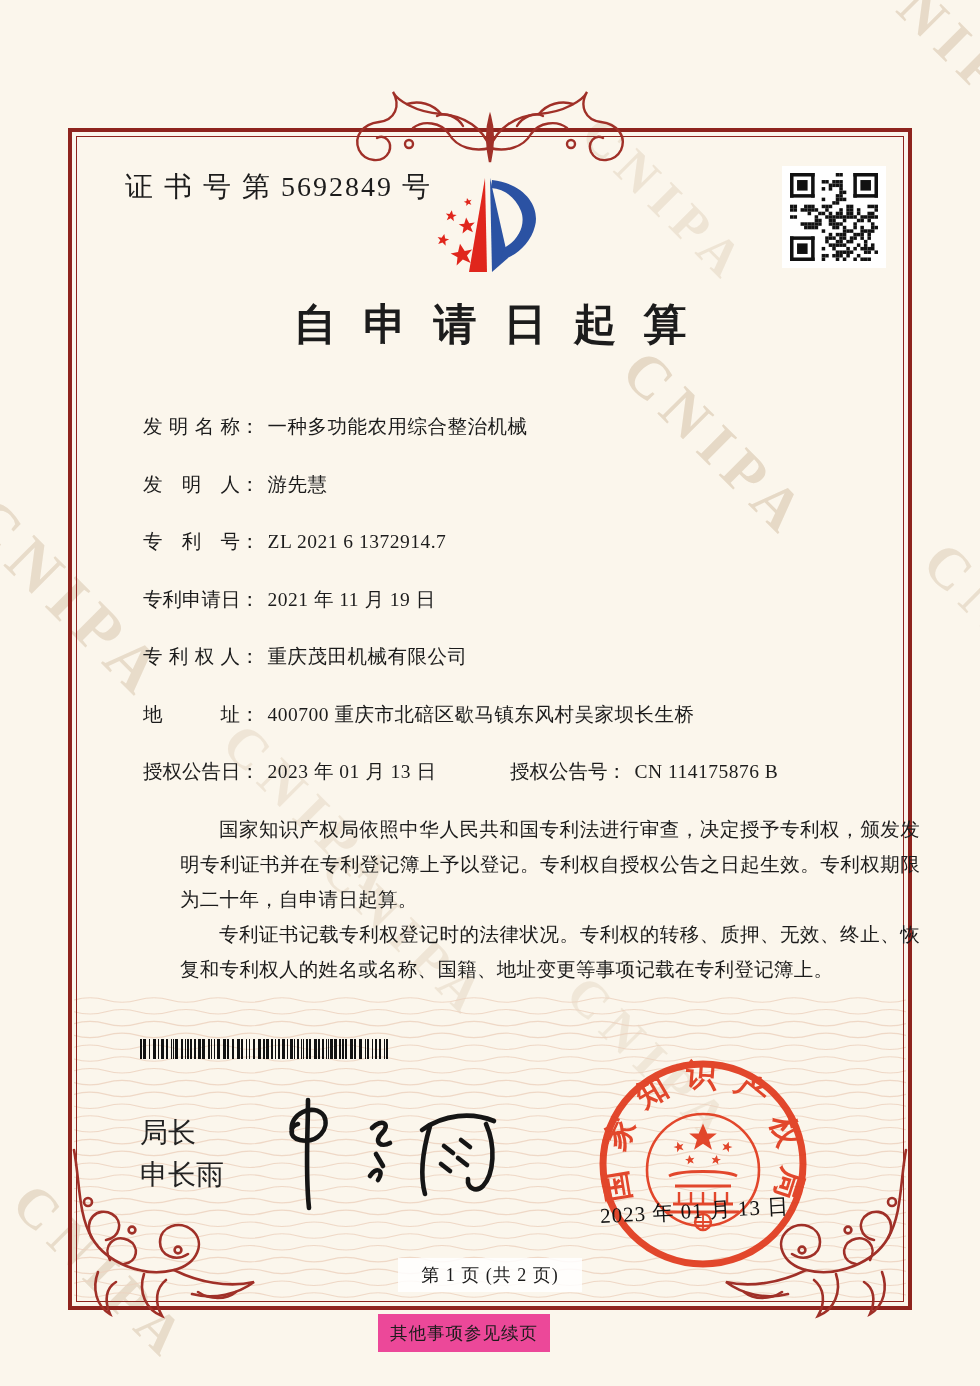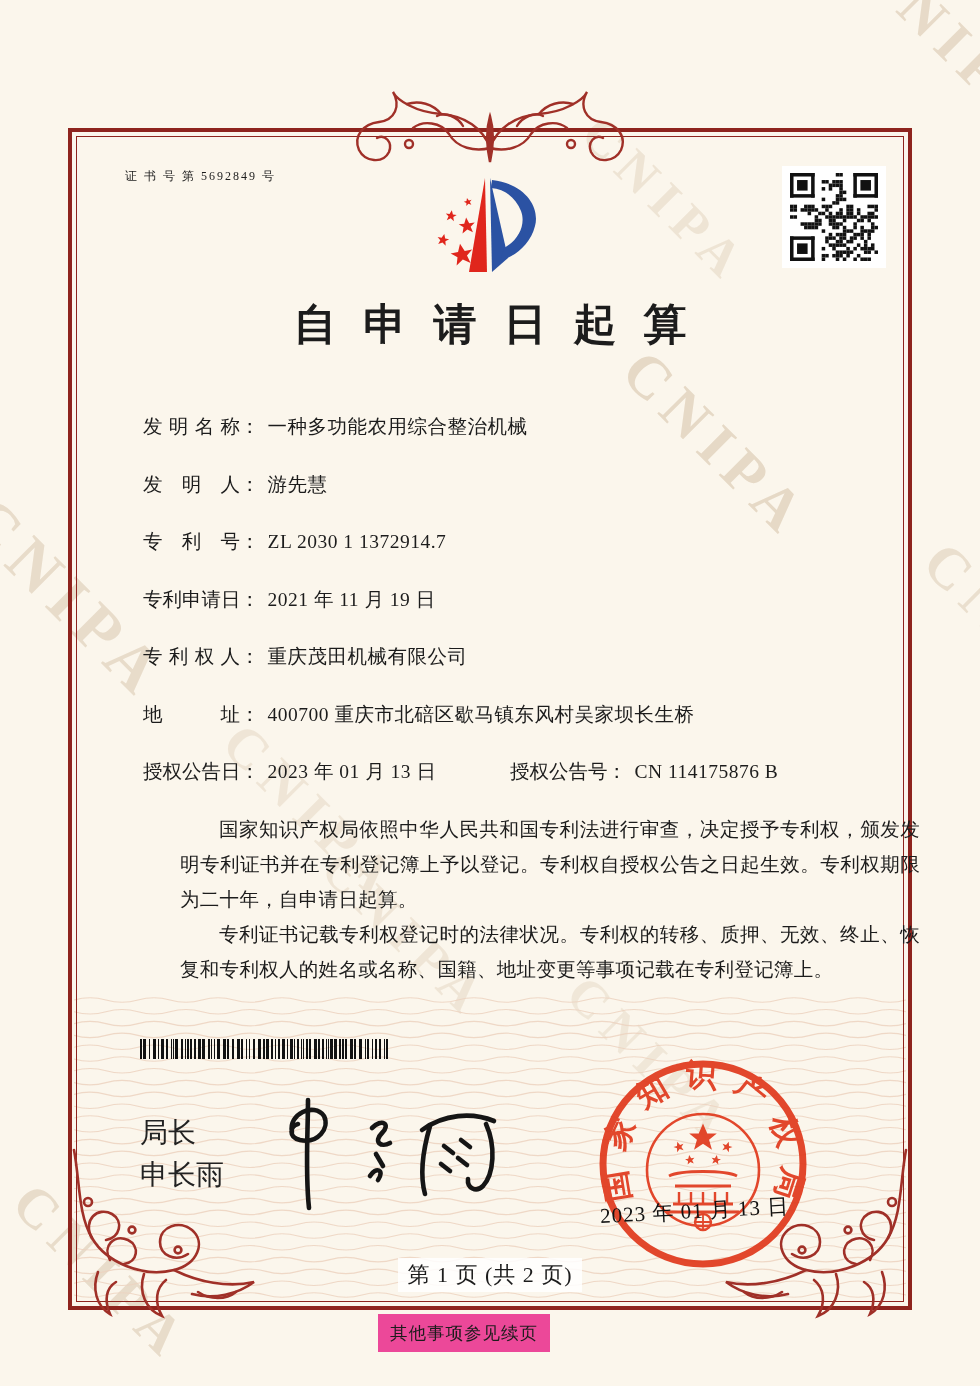"证 书 号 第 5692849" .cert-no { font-size: 12px -> 28px }
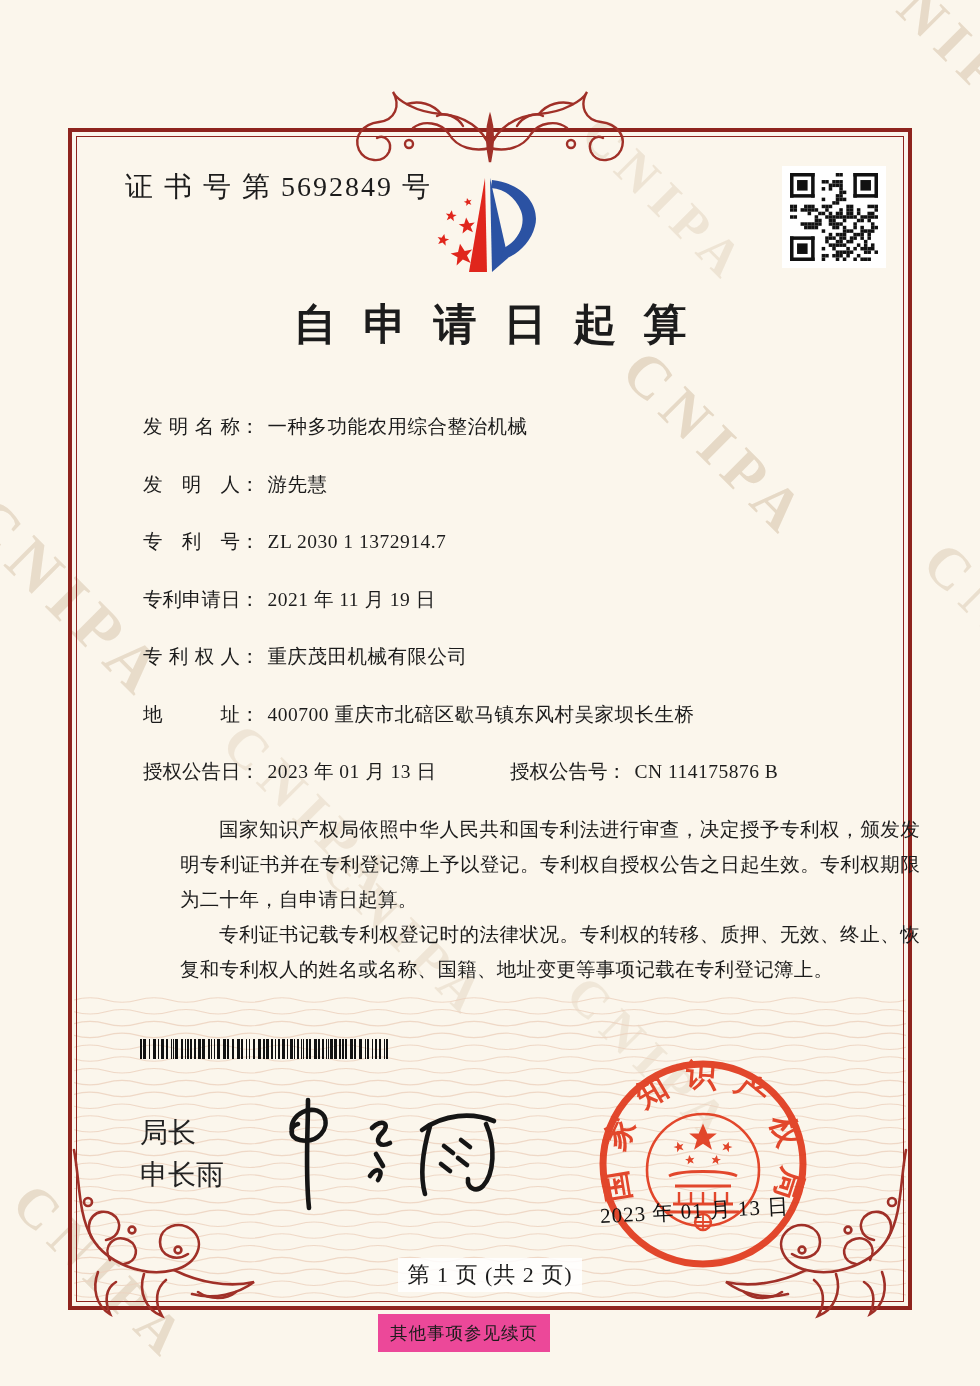"ZL 2030 1 1372914.7" span.fvalue { text: 2030 1 -> 2021 6 }
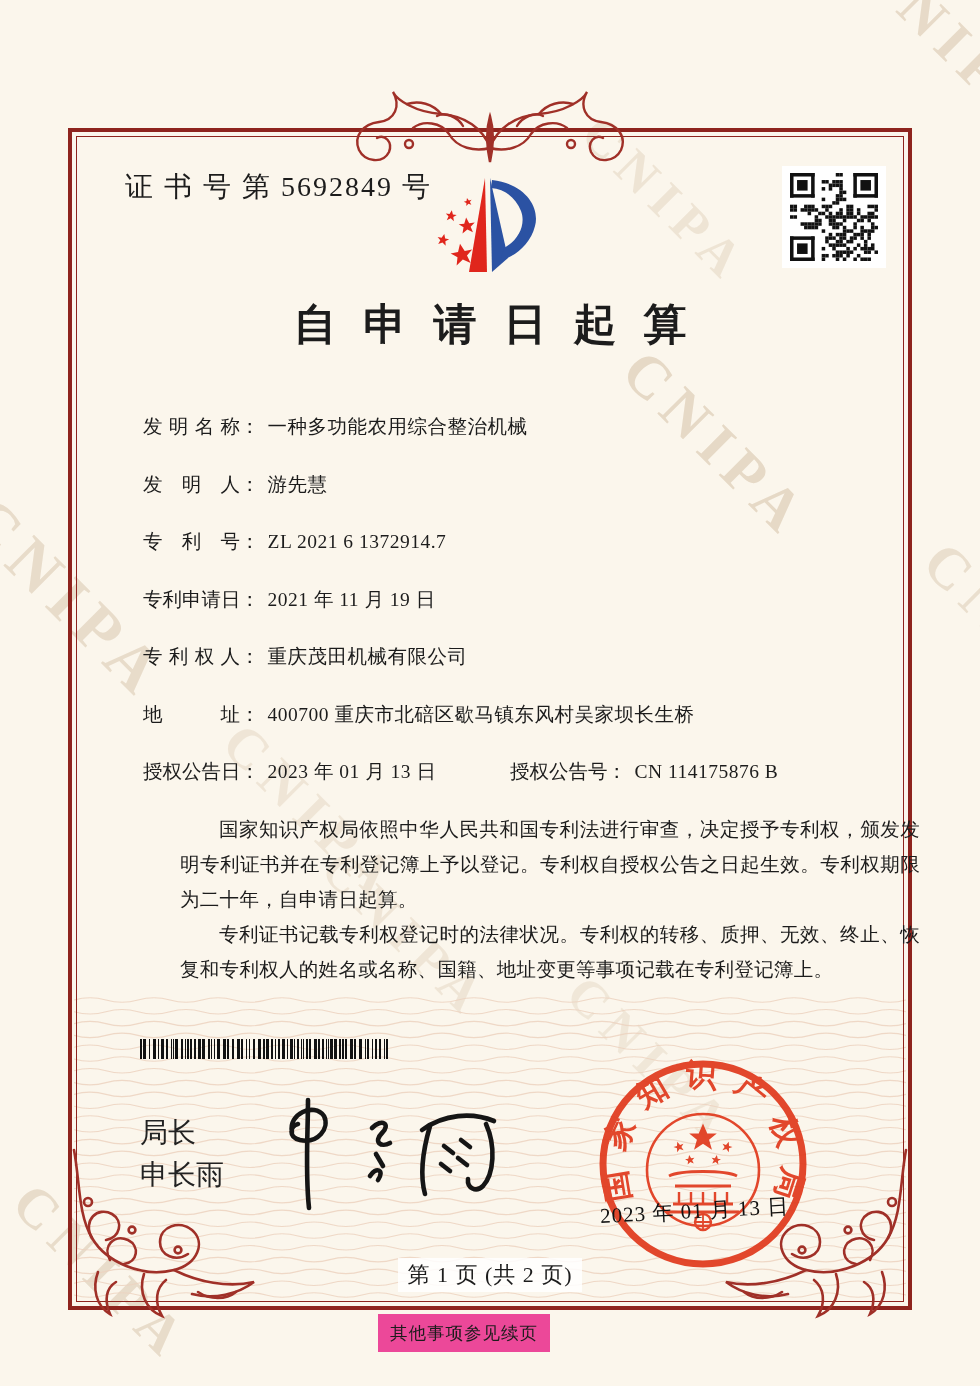"第 1 页 (共 2" .page-info { font-size: 22px -> 18px }
